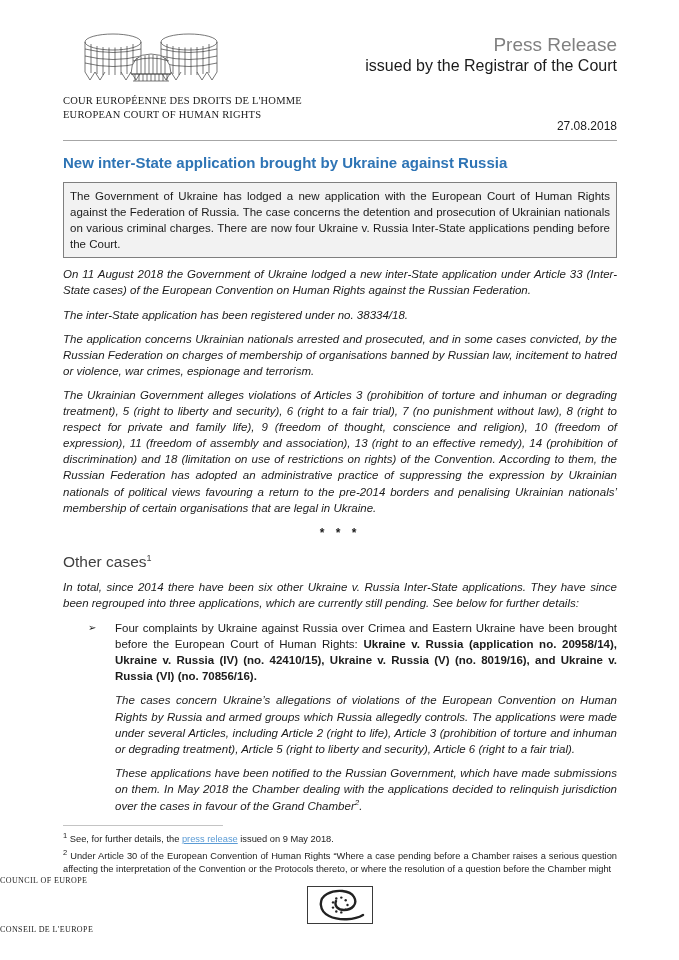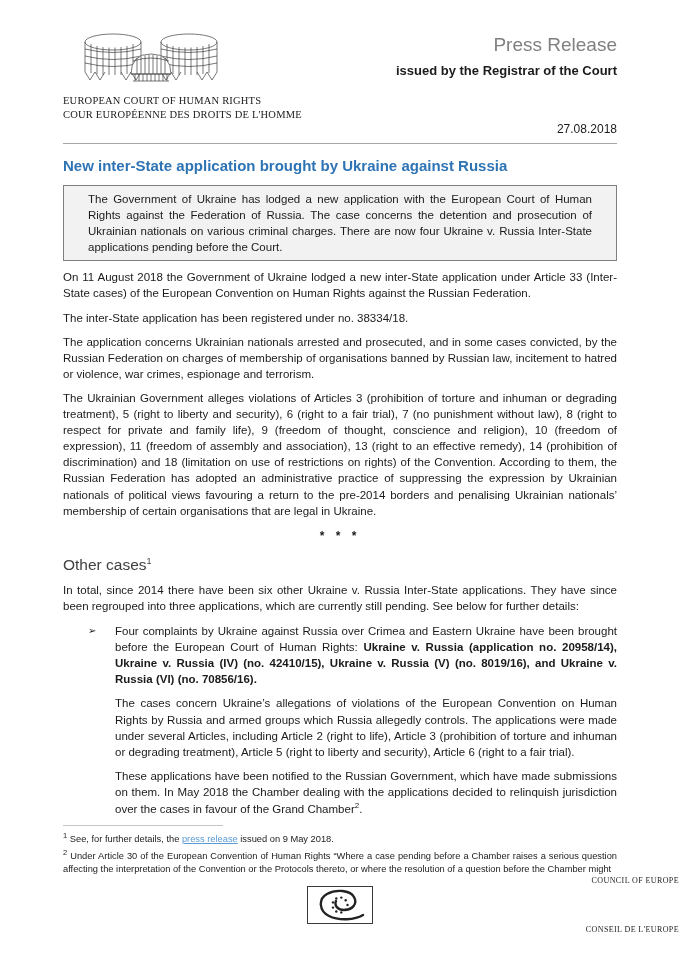"issued by the Registrar of" .issued-by { font-size: 13px -> 16px; font-weight: bold -> normal; margin-top: 7px -> 1px }
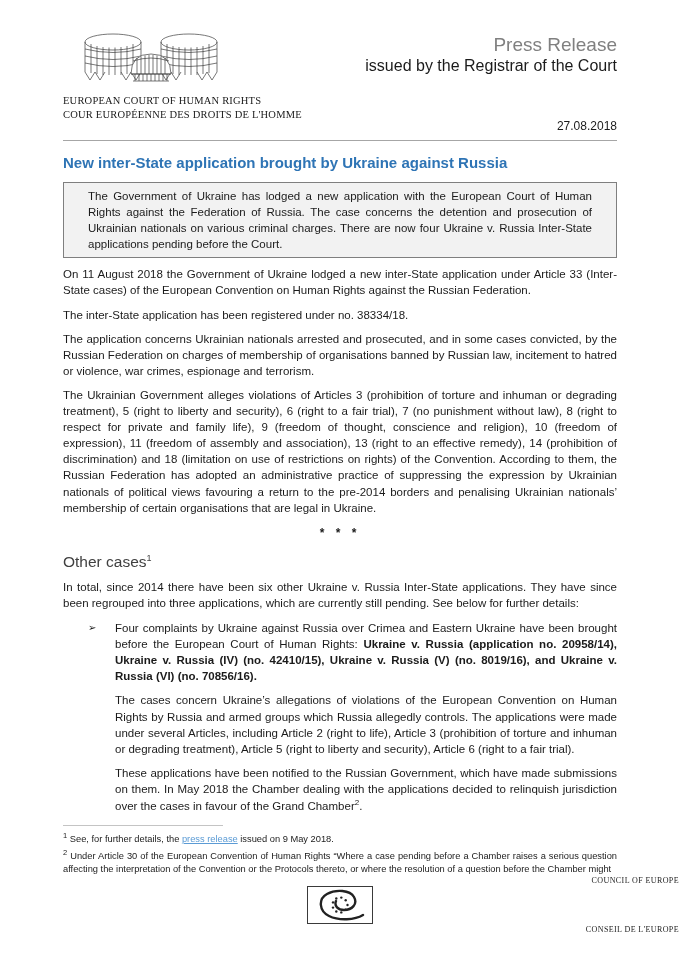"EUROPEAN COURT OF HUMAN RIGHTS" div { order: before "COUR EUROPÉENNE DES DROITS DE" -> after "COUR EUROPÉENNE DES DROITS DE" }
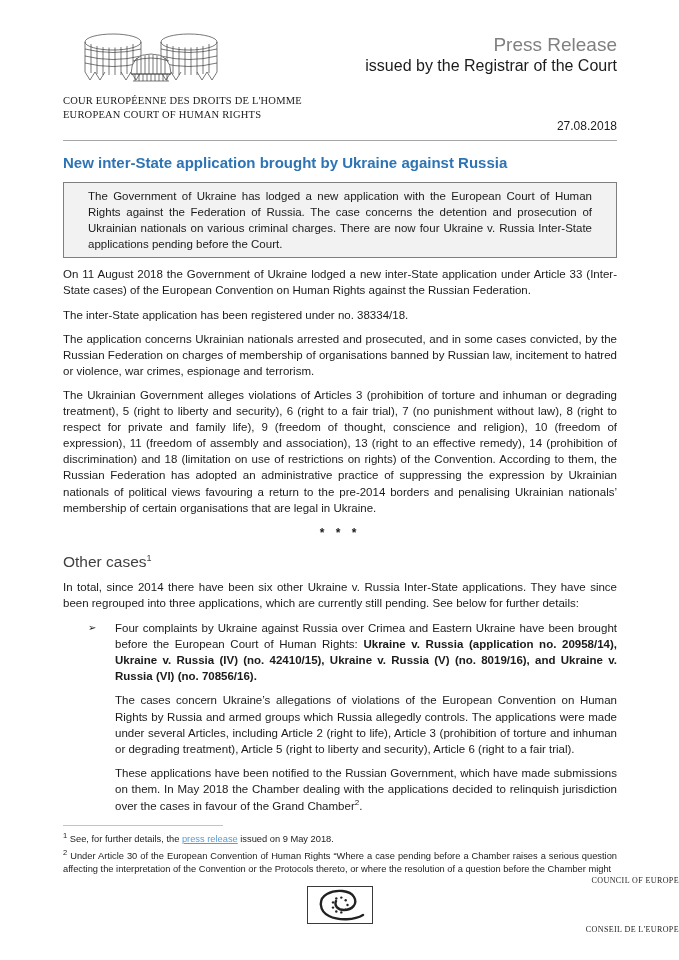"The Government of Ukraine has" .summary-box { padding: 5px 24px -> 5px 6px }
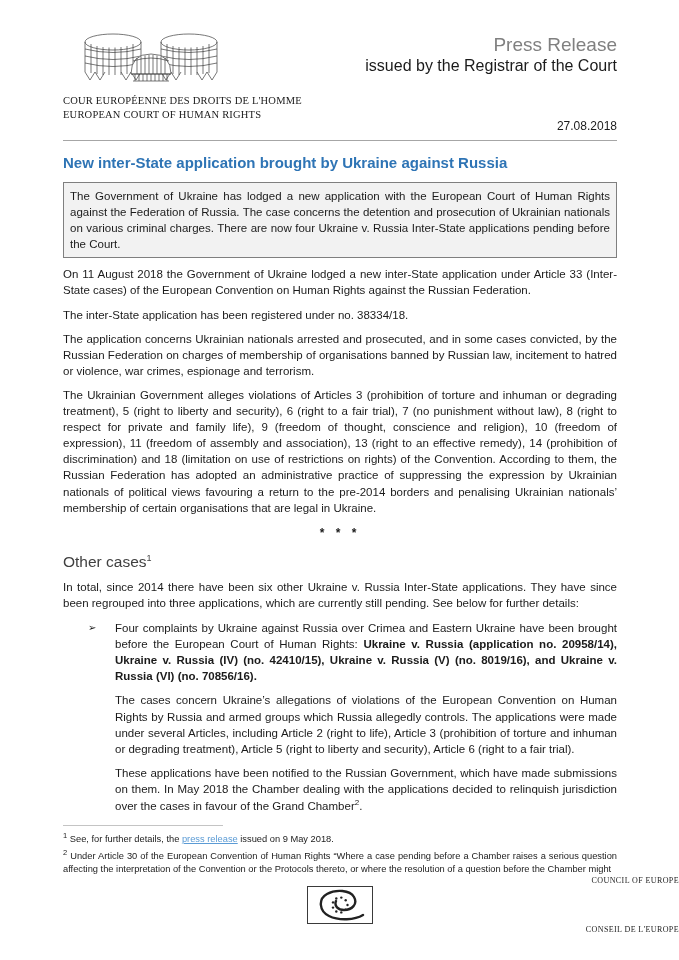"On 11 August 2018 the" .body-p { font-style: none -> italic }
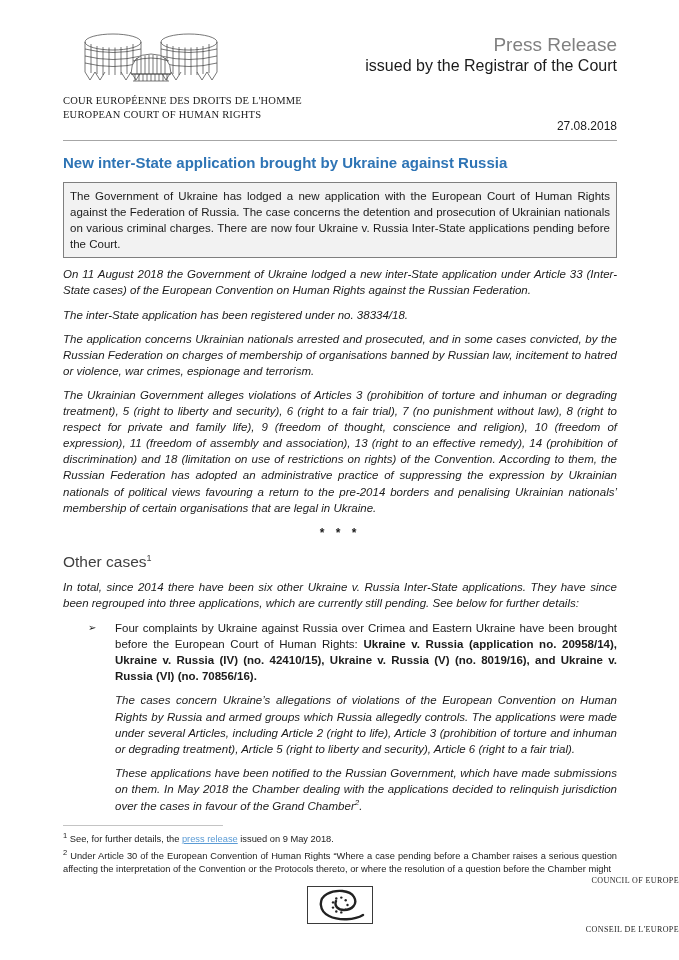"COUNCIL OF EUROPE" .coe-footer { text-align: right -> left }
